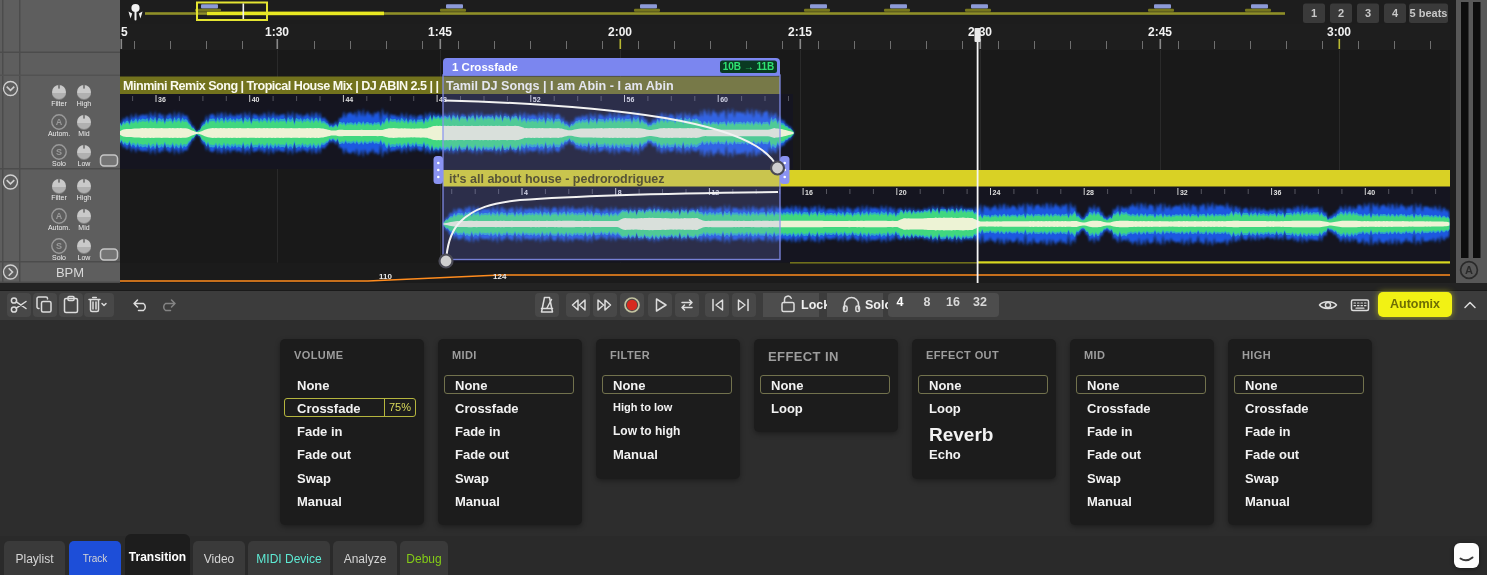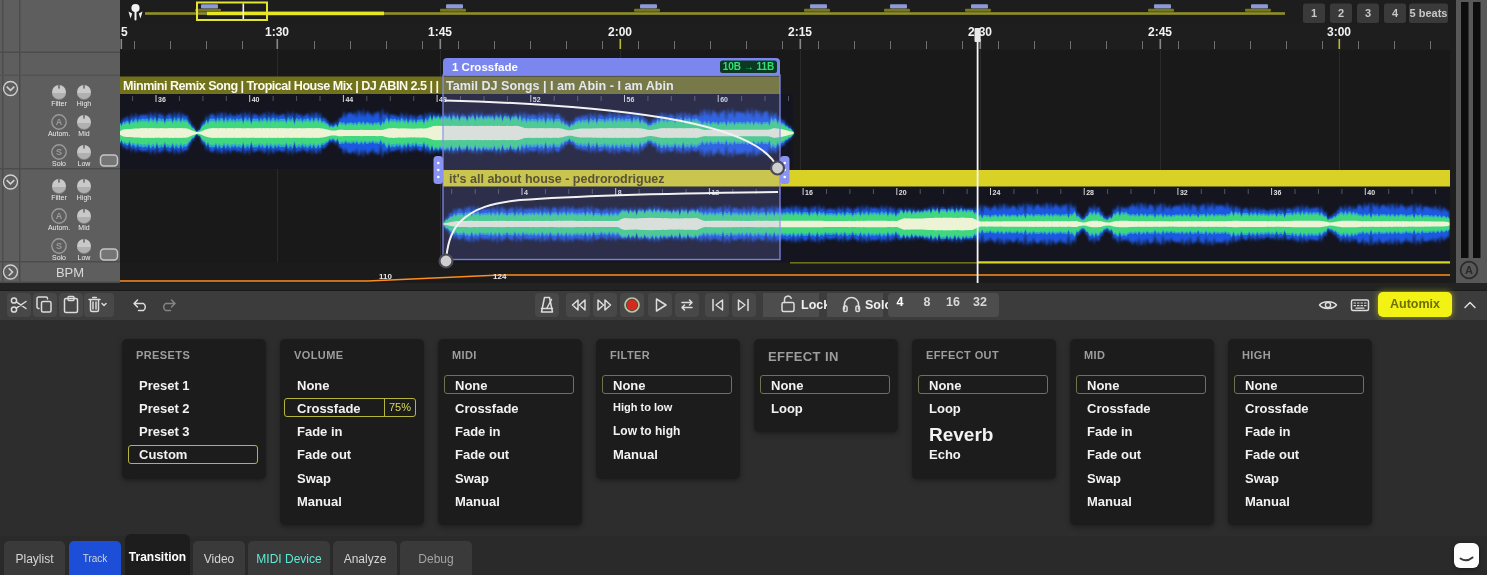"PRESETS" div { html: <div> <div>PRESETS</div> <div>Preset 1</div> <div>Preset 2</div> <div>Preset 3</div> <div></div> <div>Custom</div> </div> -> none }
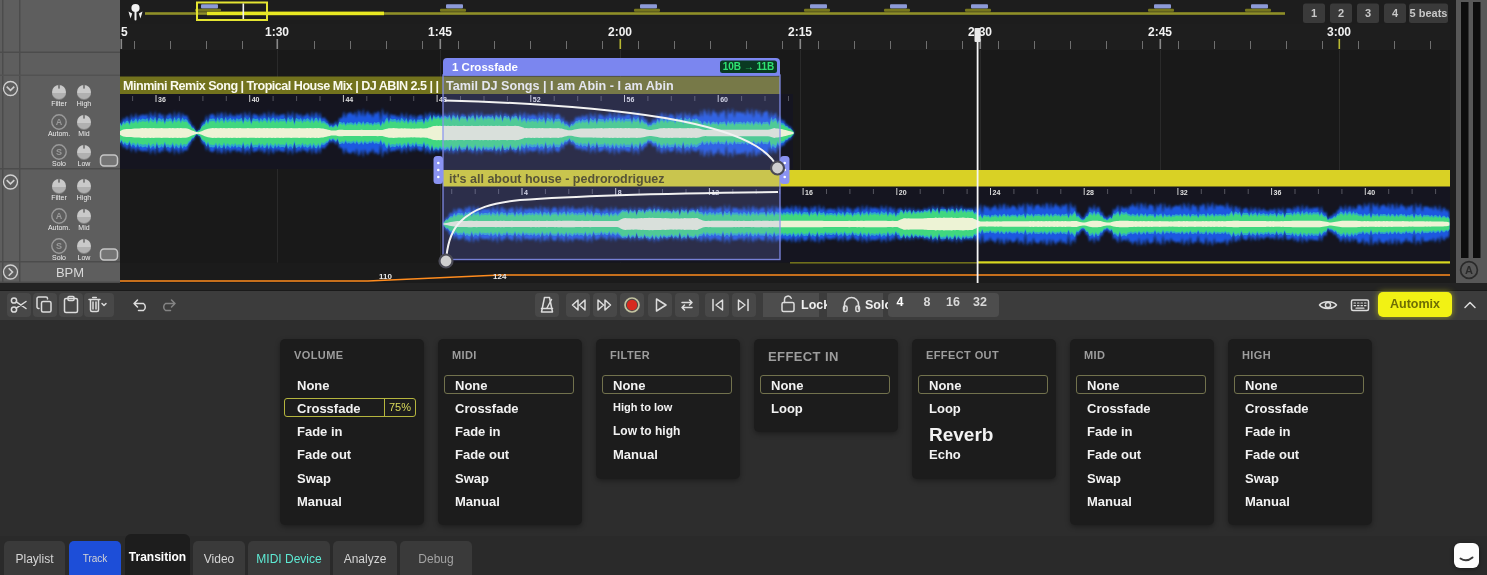"Debug" div { color: #a3a3a3 -> #84cc16; width: 72px -> 48px }
